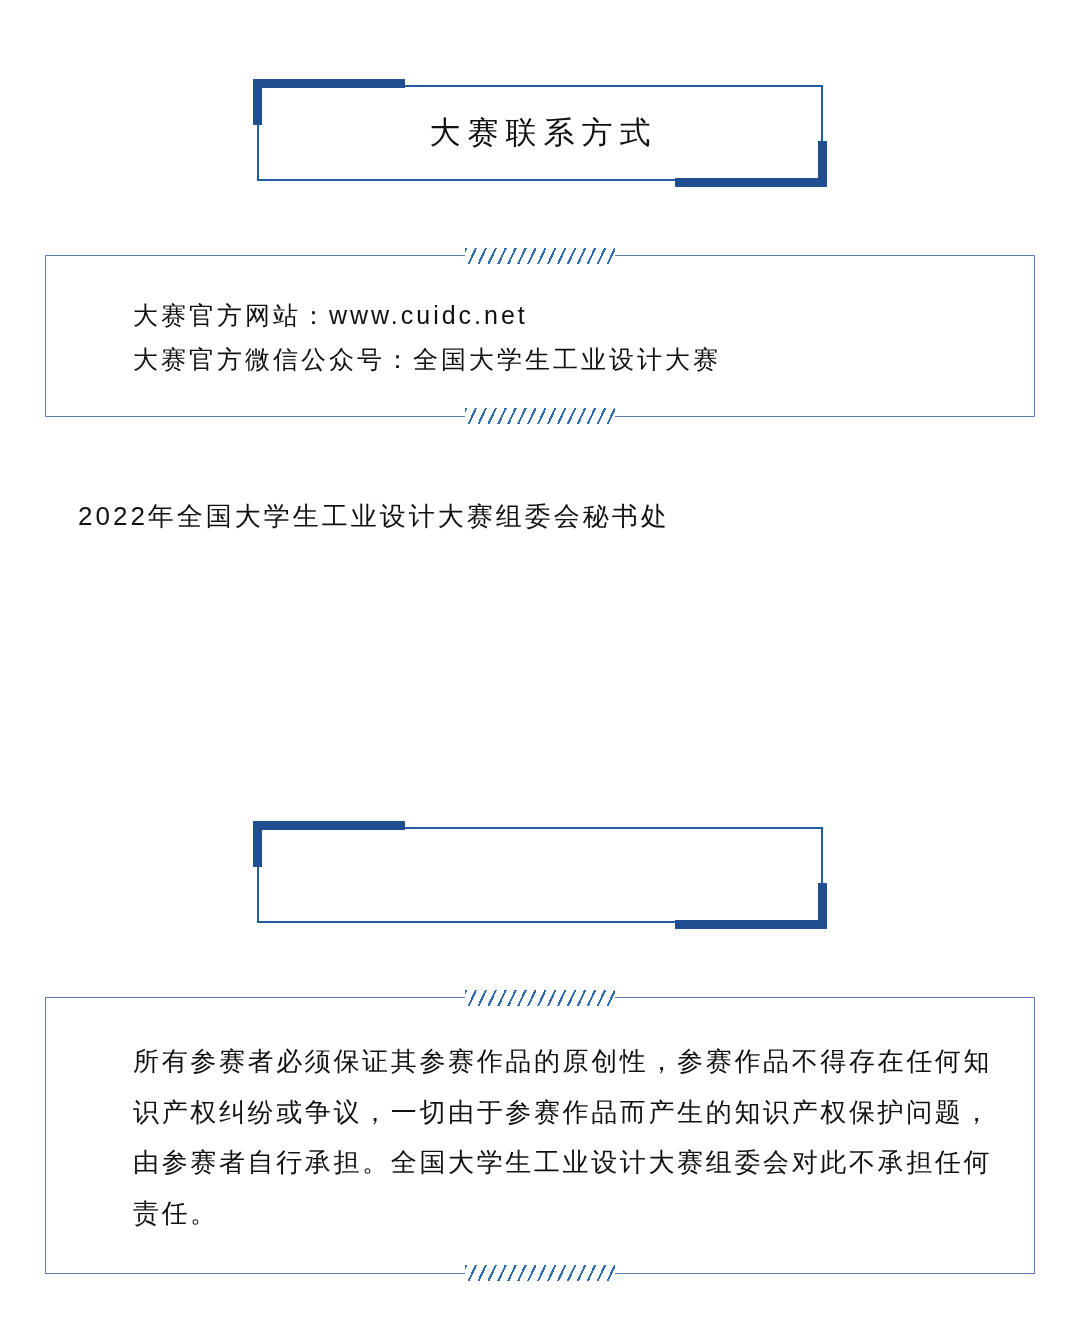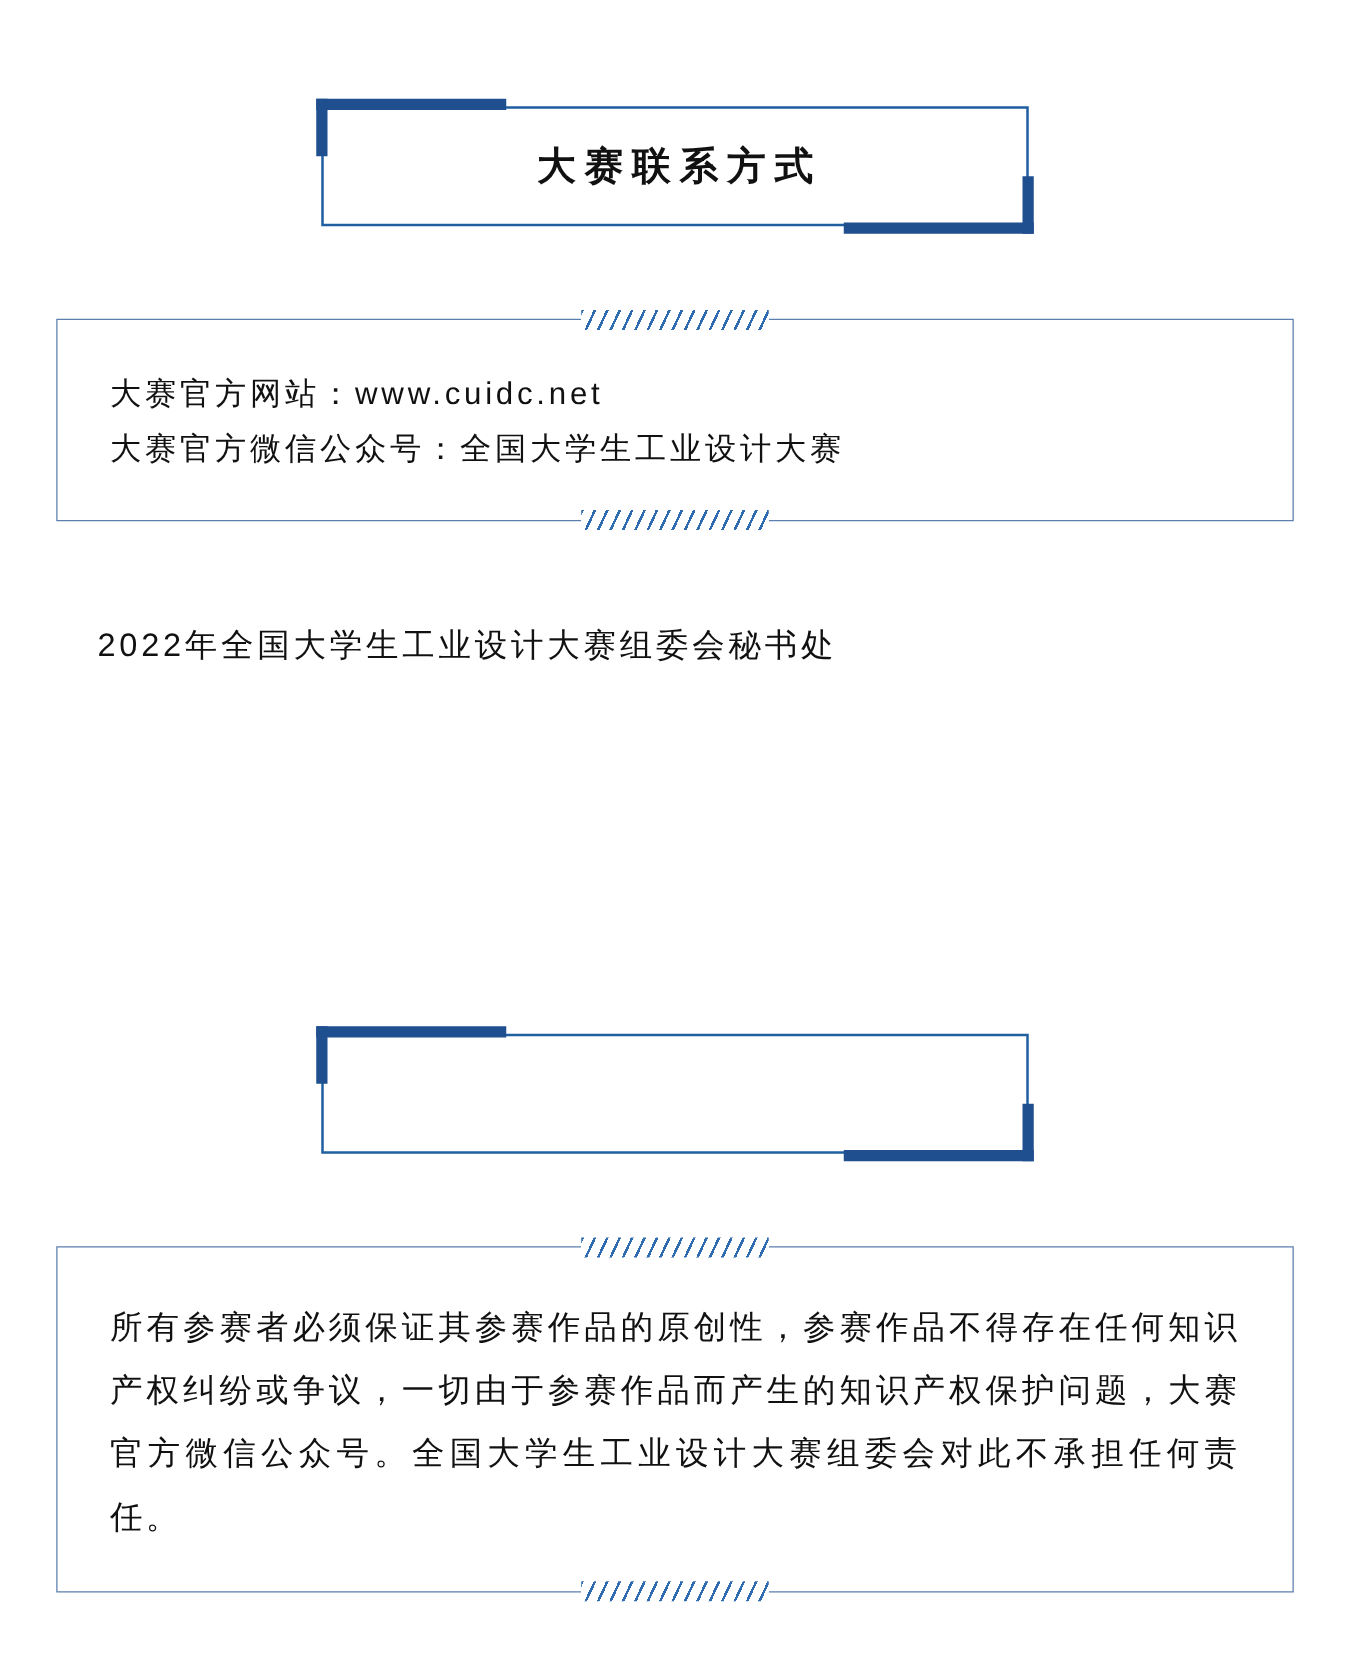"大赛联系方式" .banner .title { font-weight: bold -> normal }
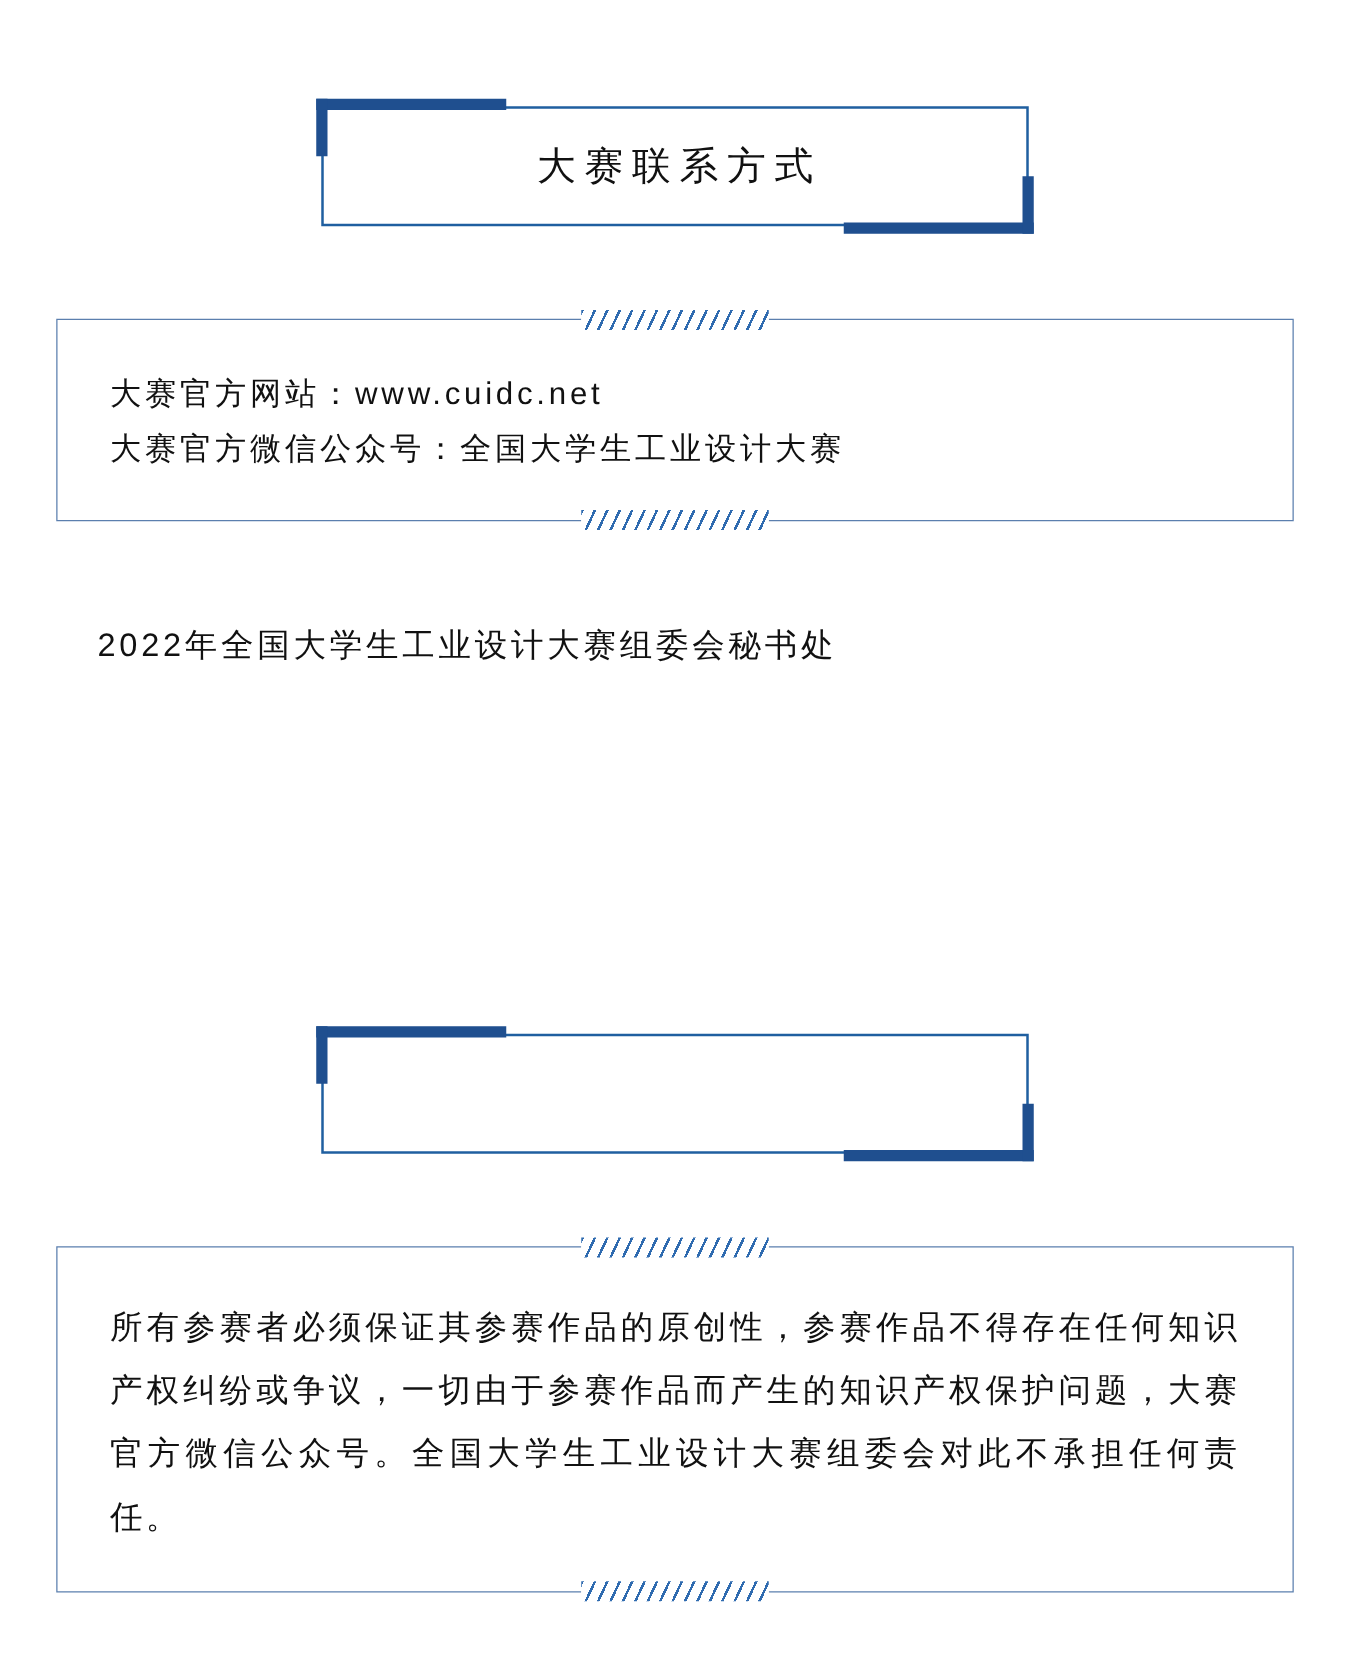"大赛官方网站：www.cuidc.net" .card { padding-left: none -> 45px }
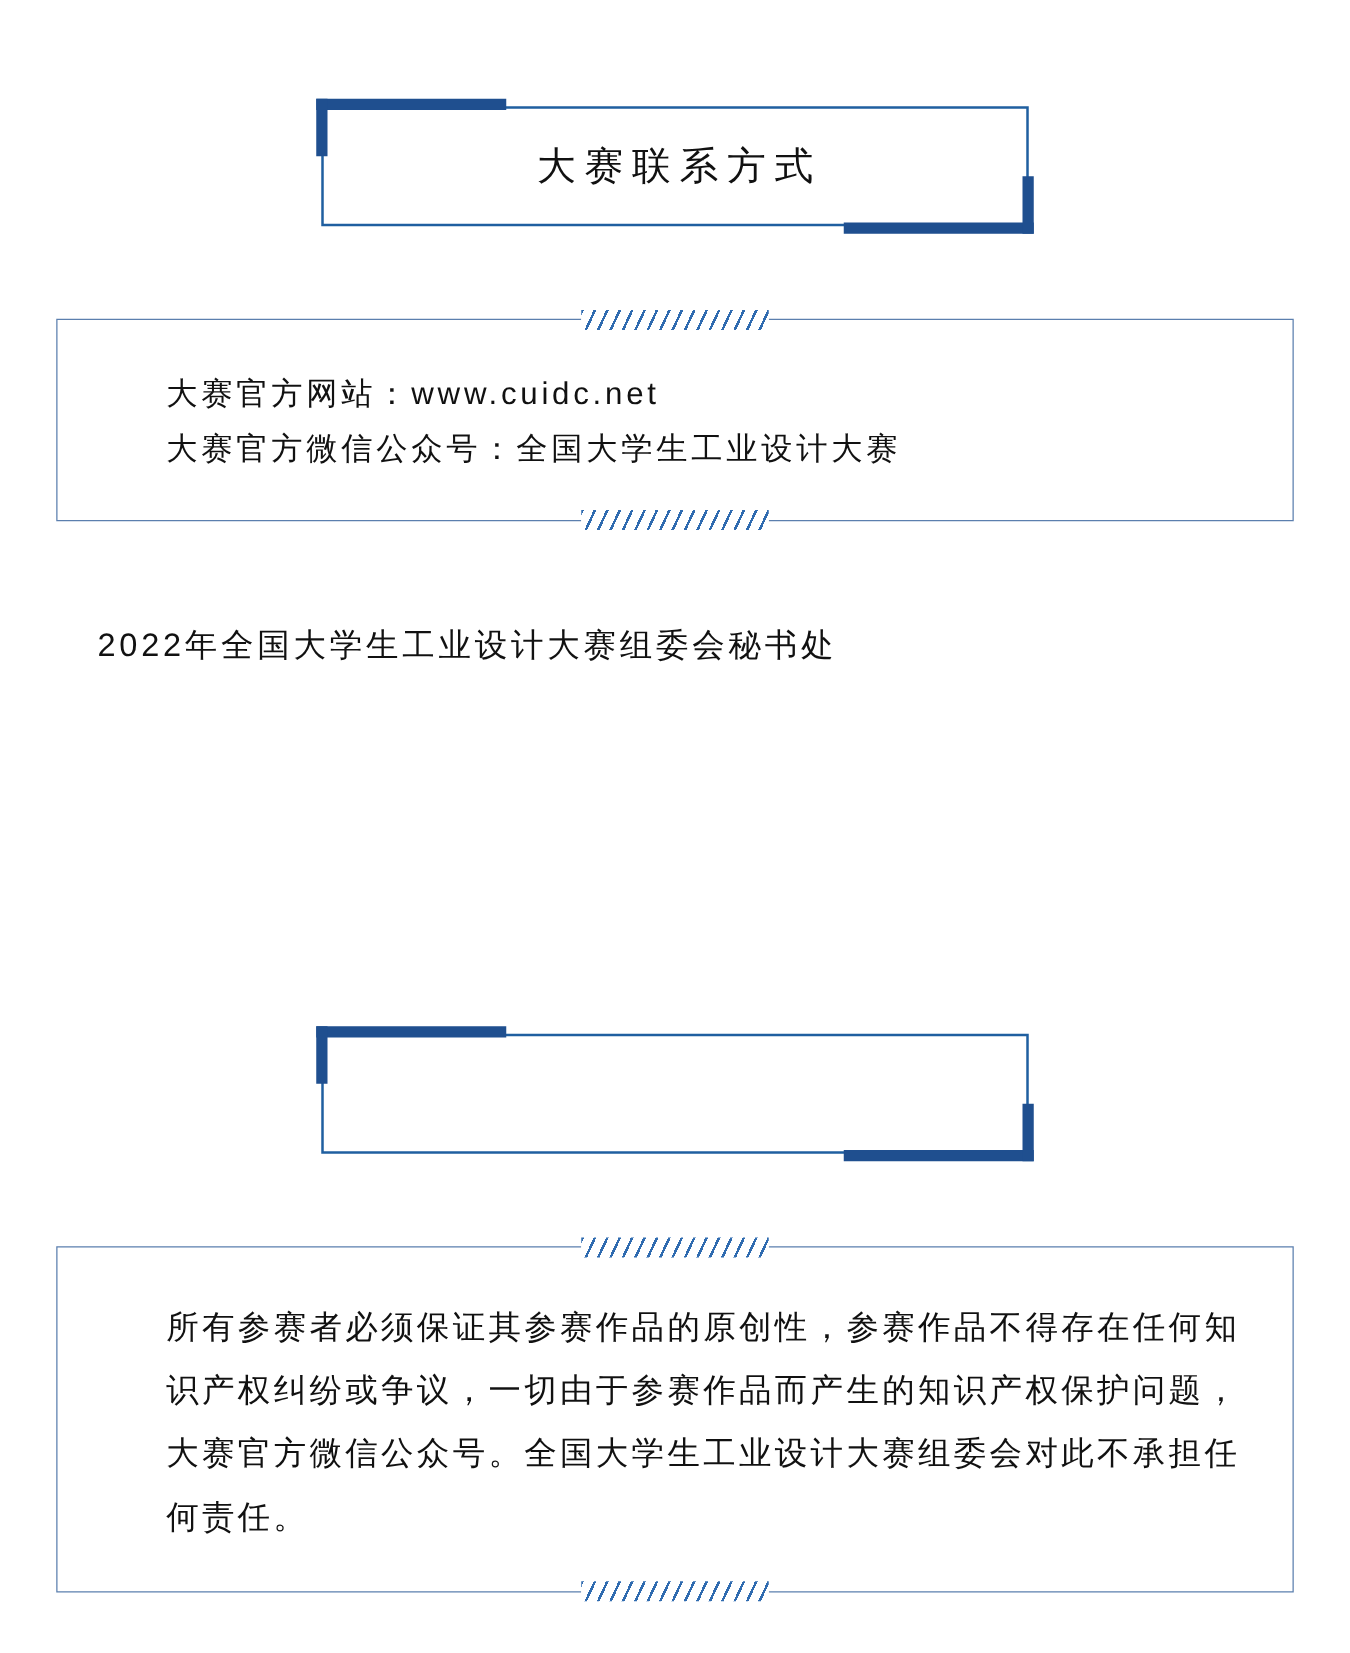"所有参赛者必须保证其参赛作品的原创性，参赛作品不得存在任何知识产权纠纷或争议，一" div.para { text: 大赛官方微信公众号 -> 由参赛者自行承担 }
